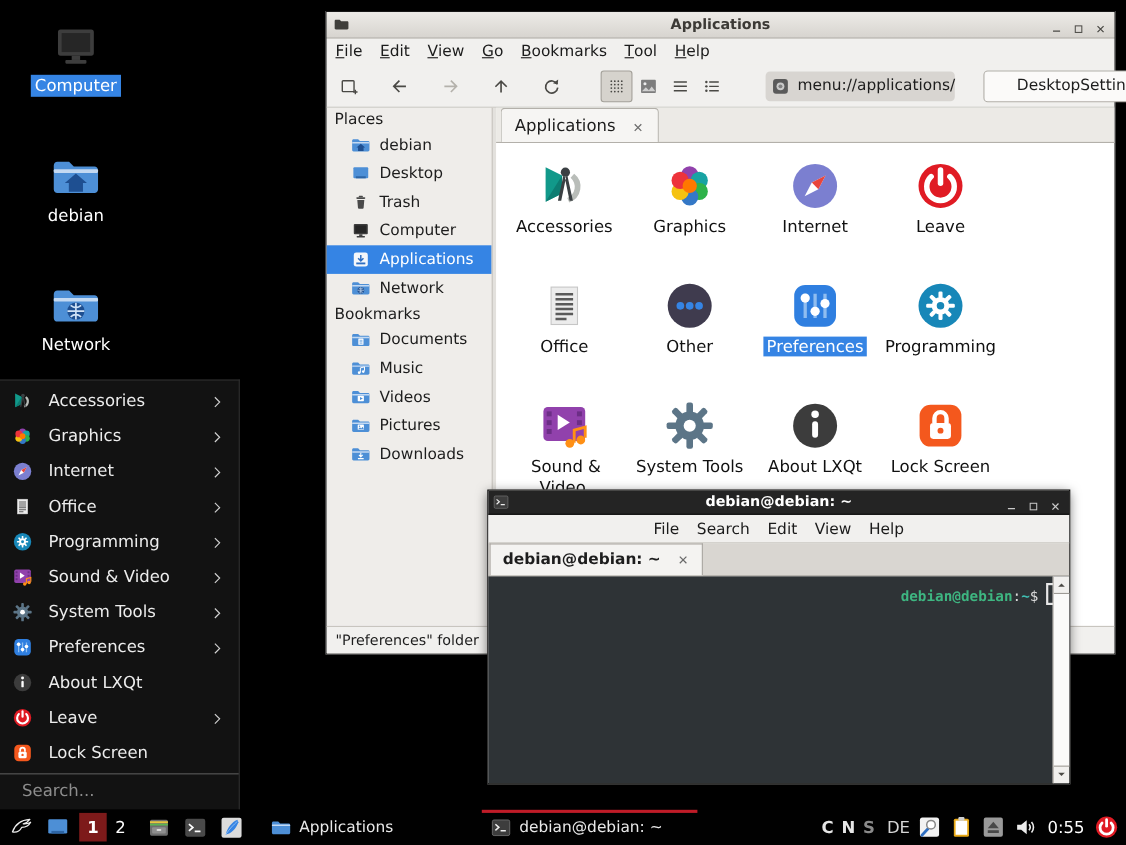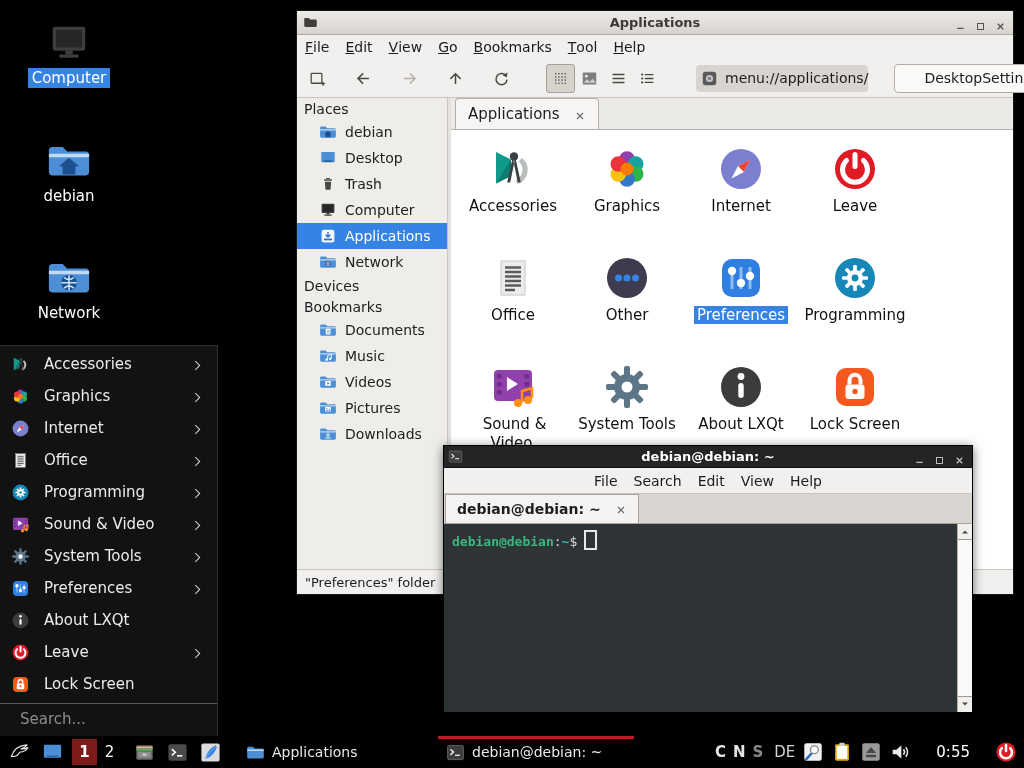"Devices" div.side-header { html: <div>Devices</div> -> none }
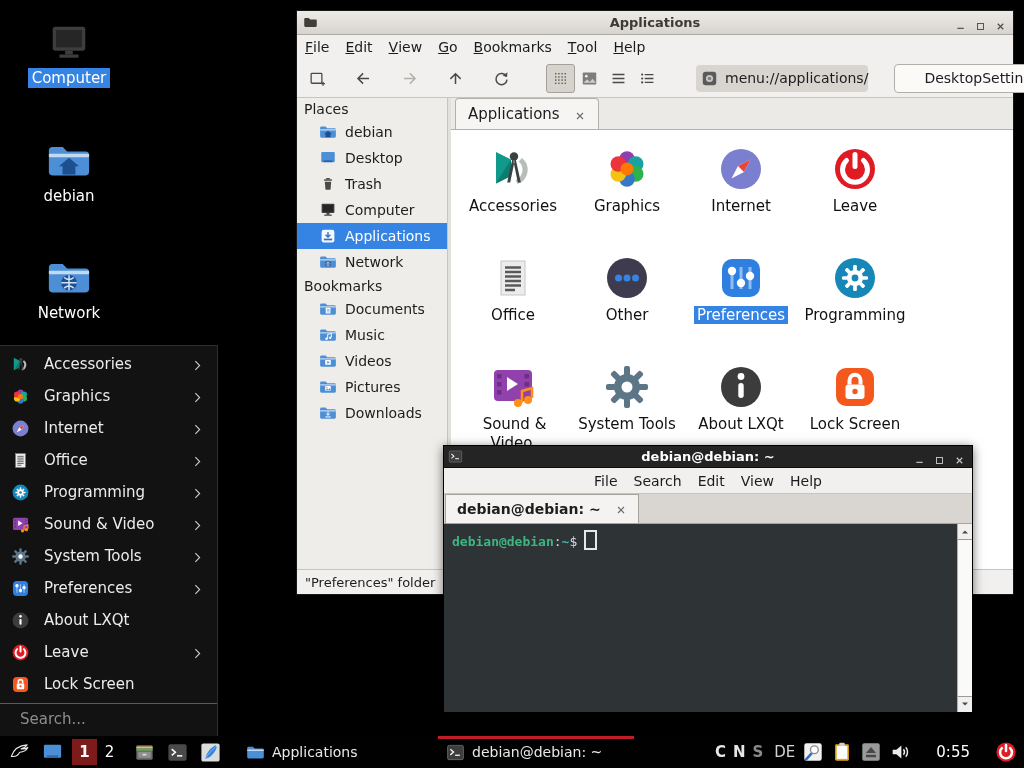"debian@debian:~$" .term-body { text-align: none -> right }
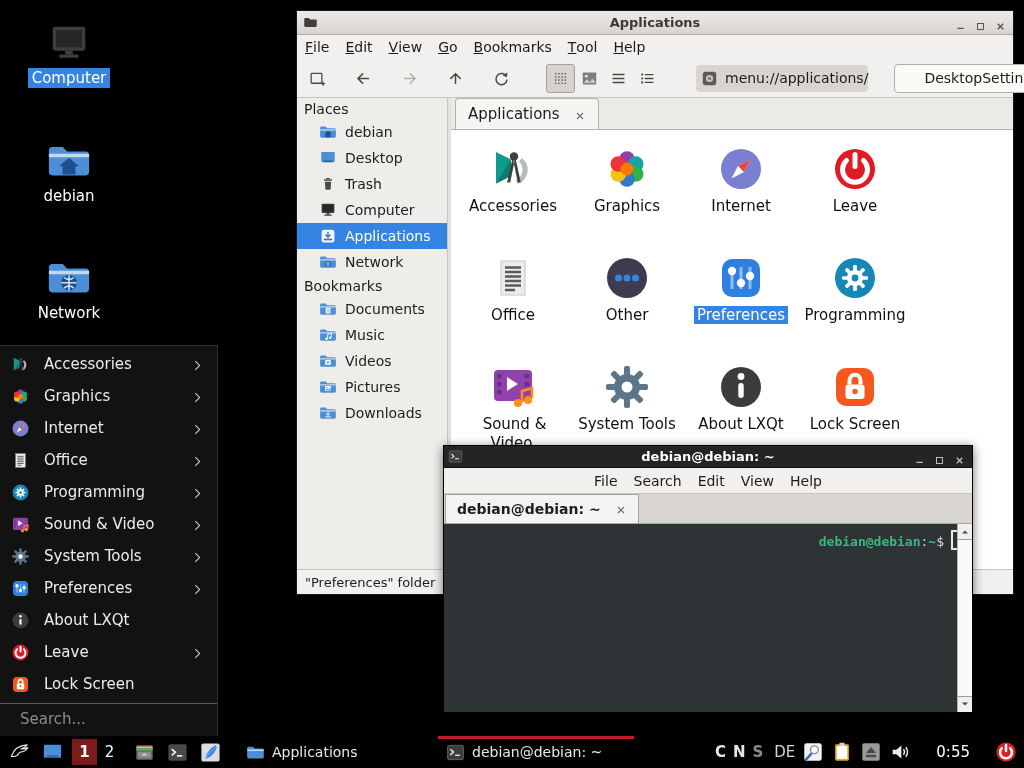"0:55" .tray-clock { margin: 0 18px -> 0 2px }
